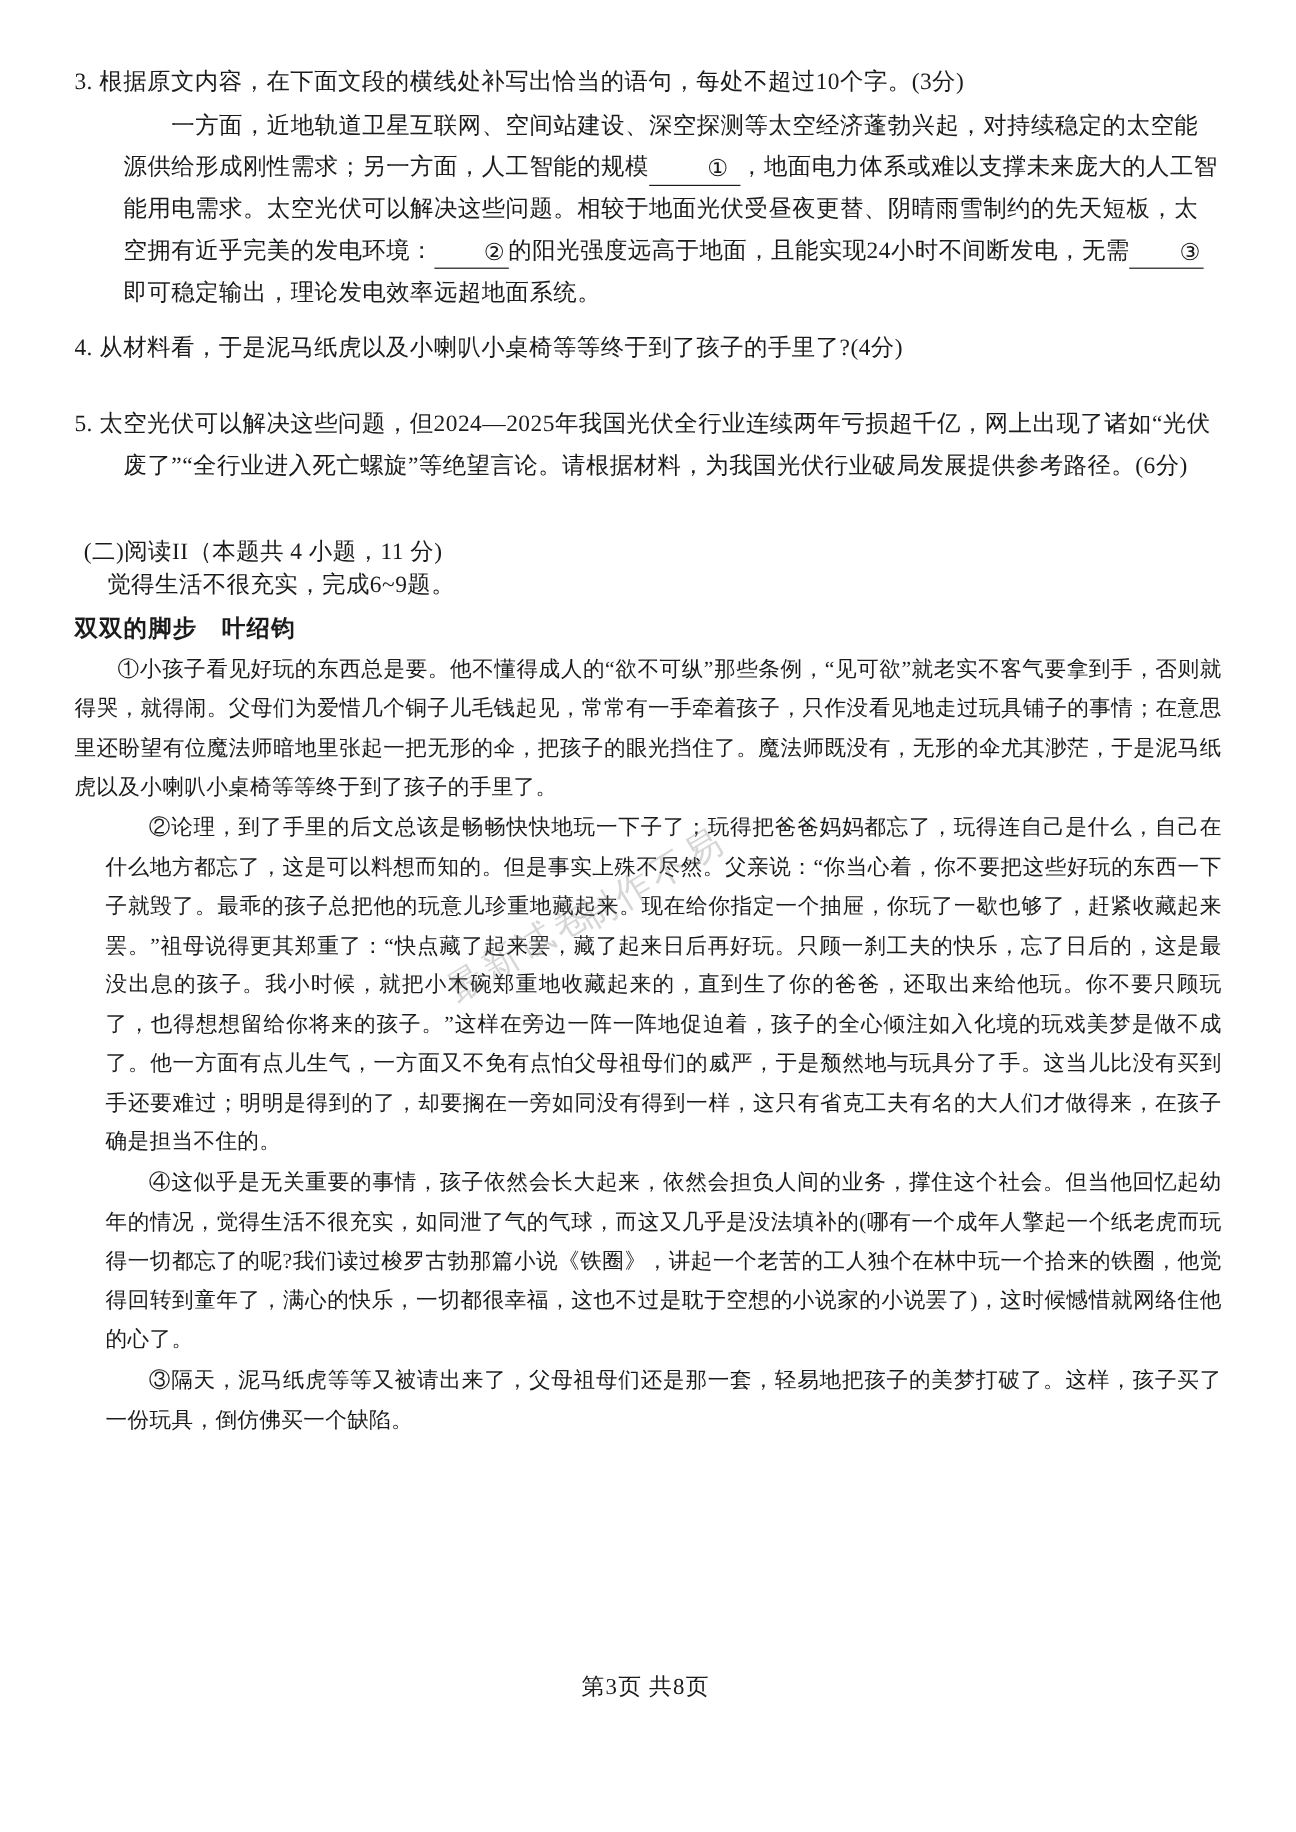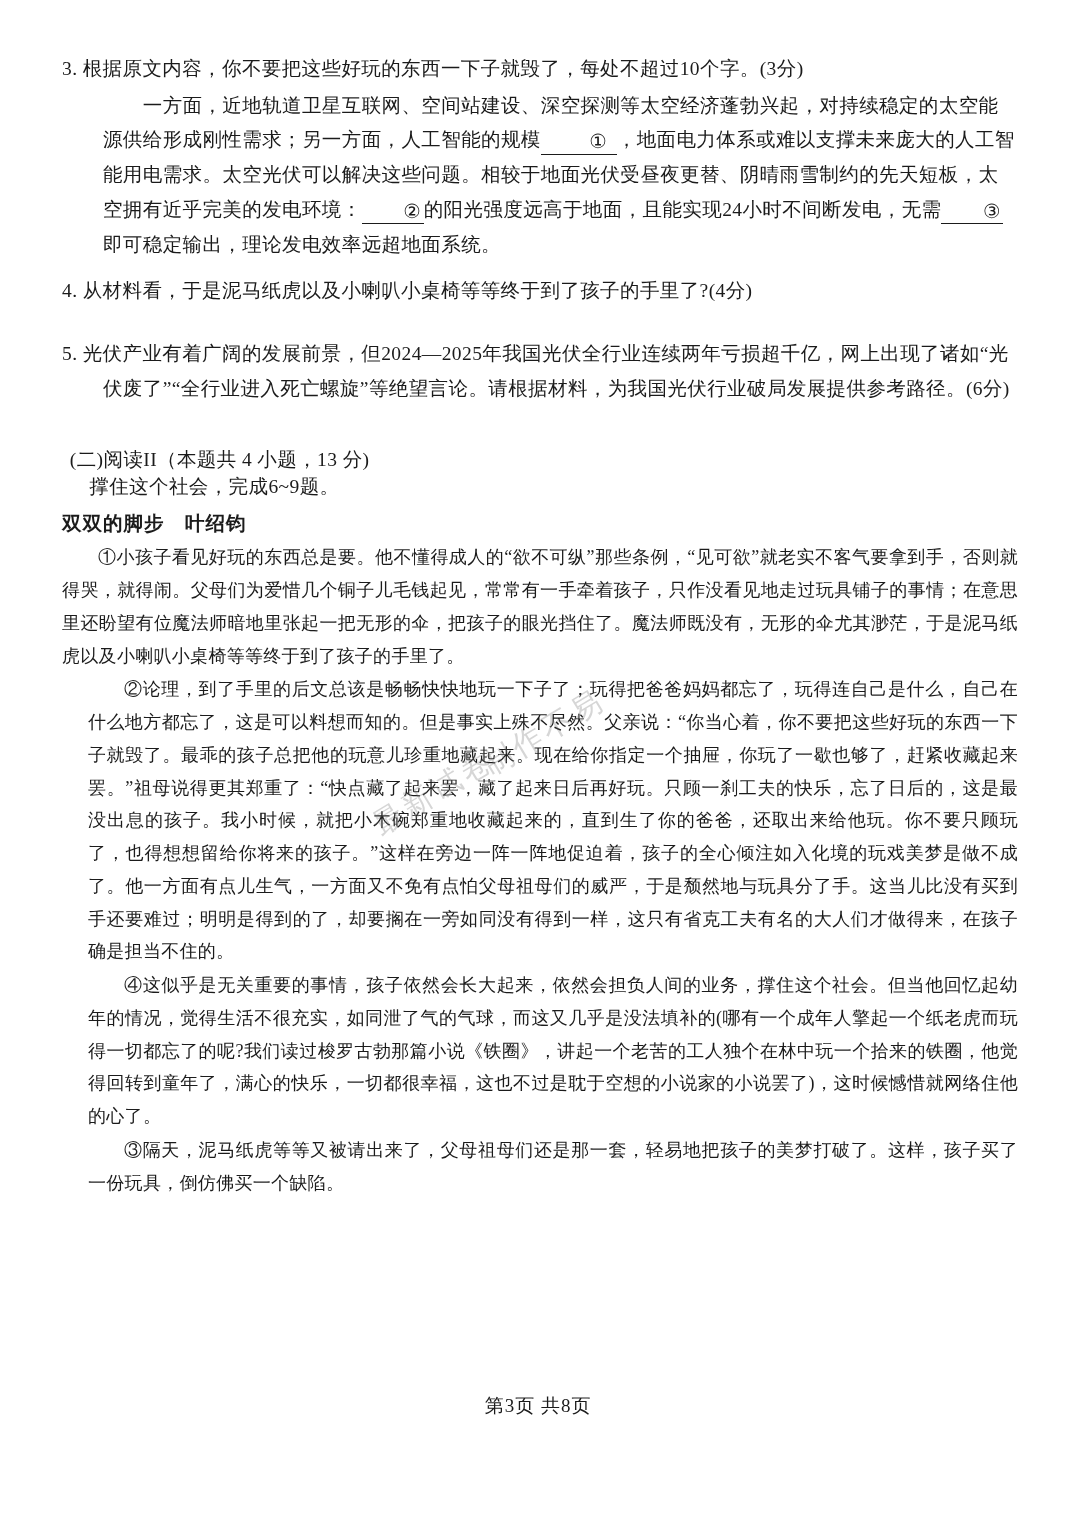"根据原文内容，你不要把这些好玩的东西一下子就毁了，每处不超过10个字。(3分)" span { text: 你不要把这些好玩的东西一下子就毁了 -> 在下面文段的横线处补写出恰当的语句 }
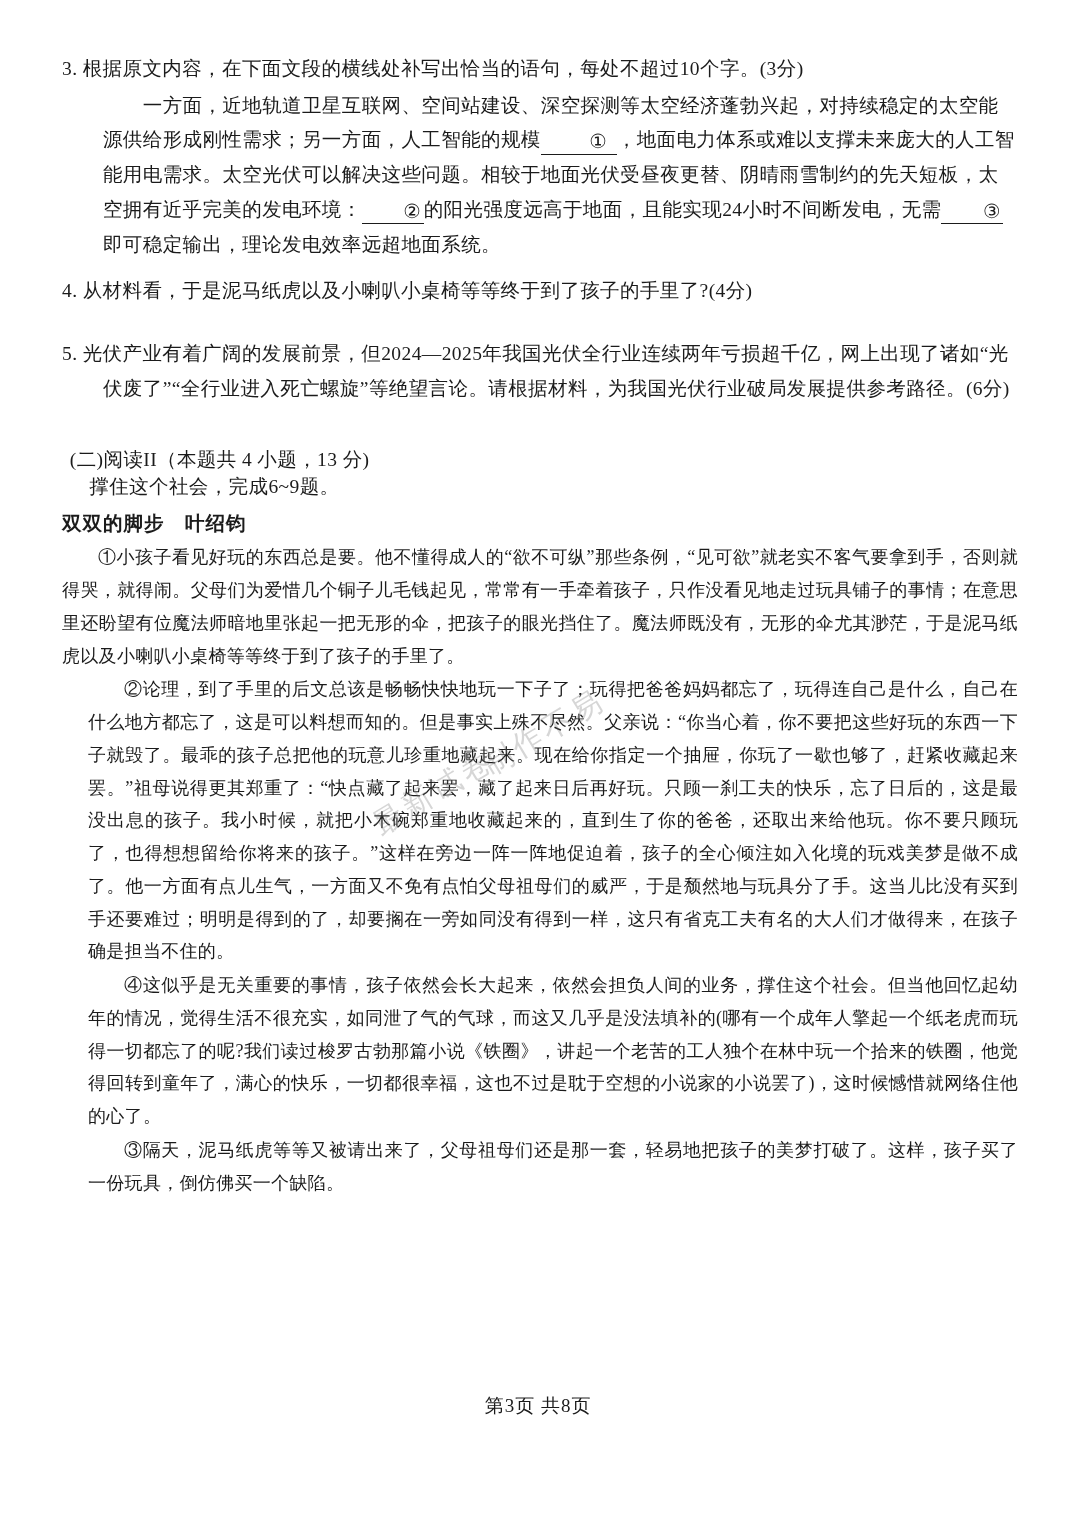"光伏产业有着广阔的发展前景，但2024—2025年我国光伏全行业连续两年亏损超千" span { text: 光伏产业有着广阔的发展前景 -> 太空光伏可以解决这些问题 }
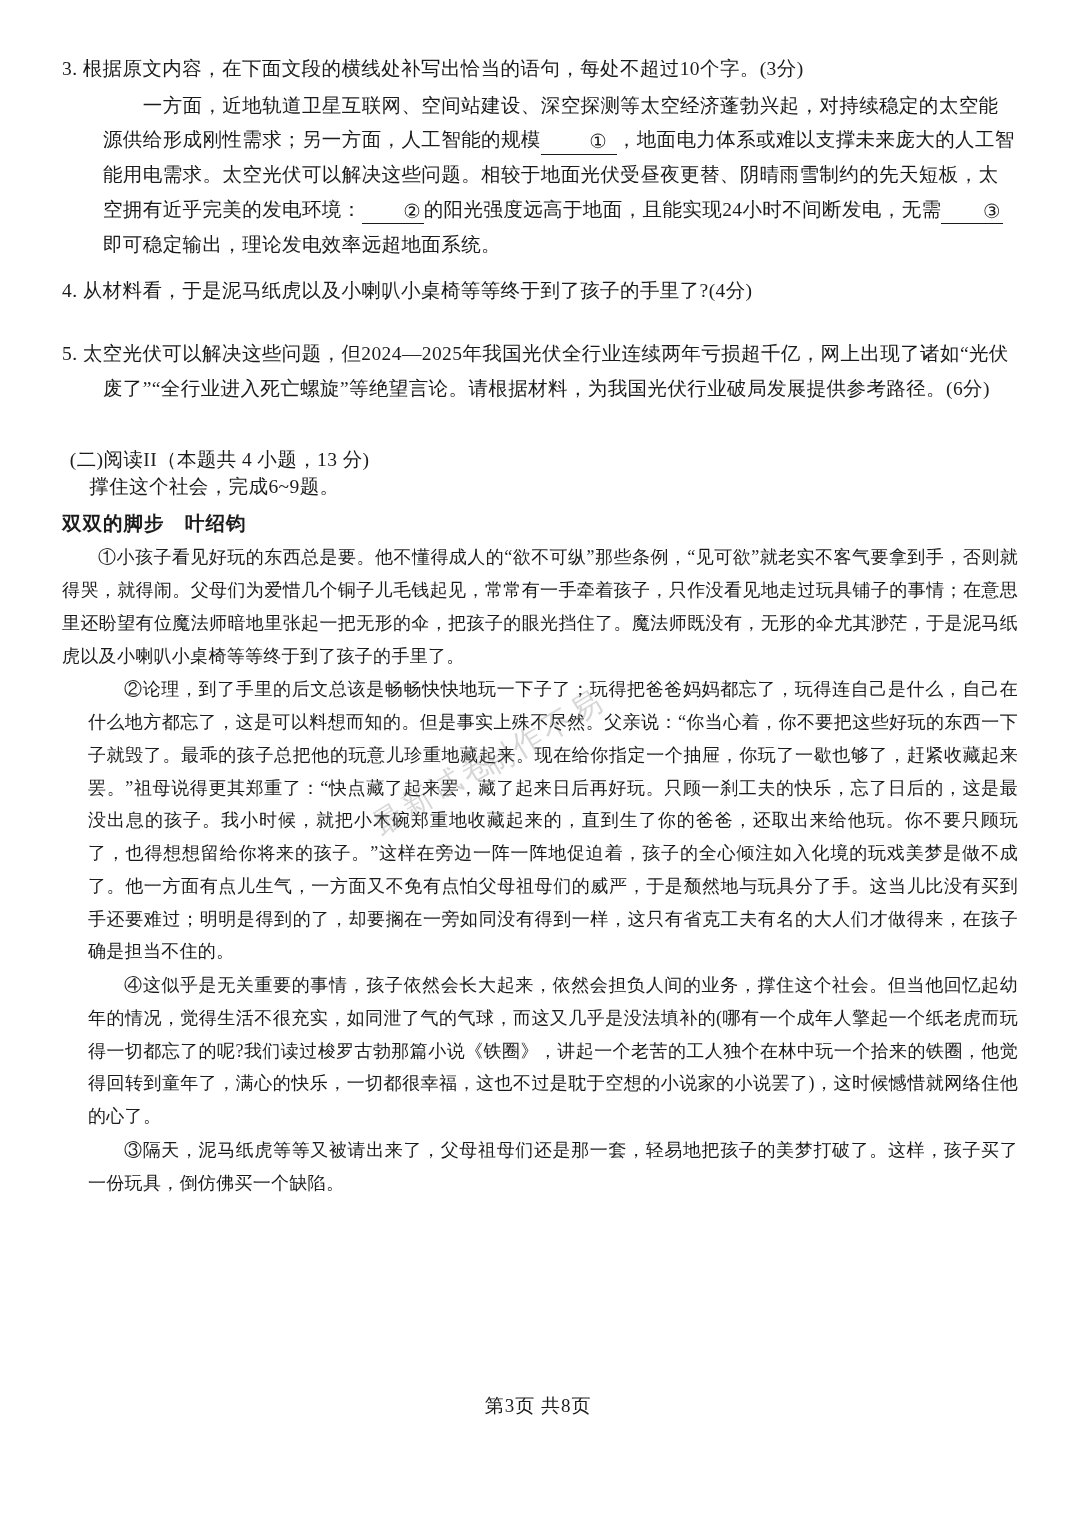"(二)阅读II（本题共 4 小题，13 分)" span.section-title { text: 13 -> 11 }
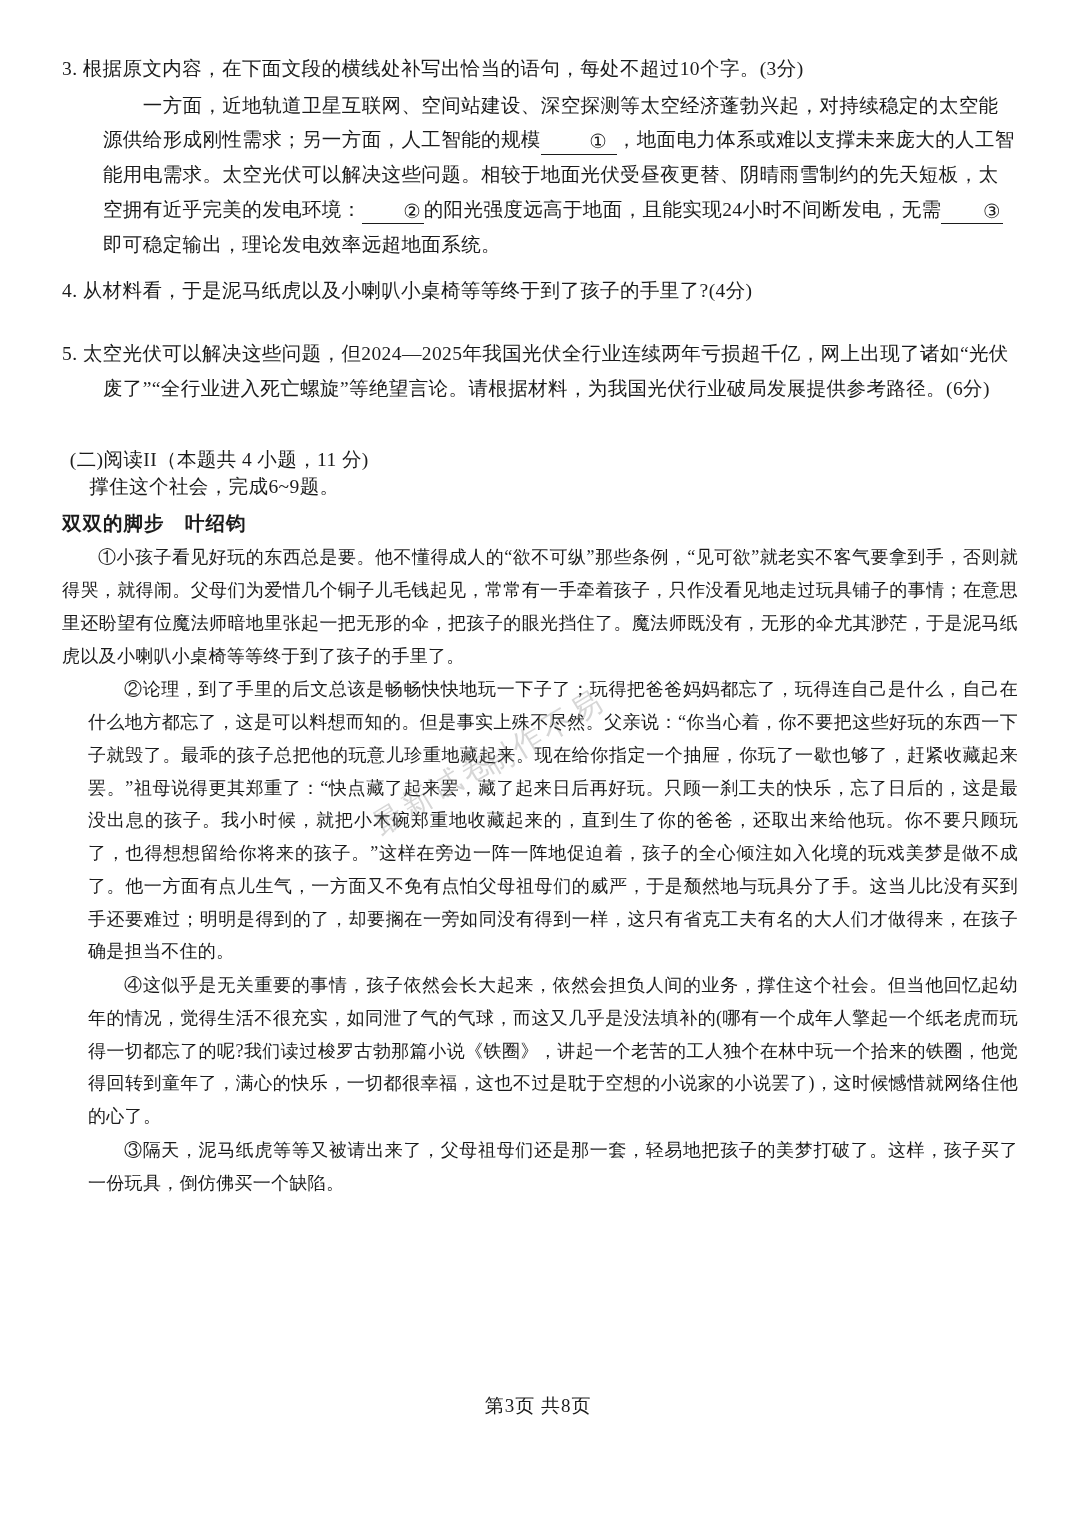"撑住这个社会，完成6~9题。" span.section-sub { text: 撑住这个社会 -> 觉得生活不很充实 }
